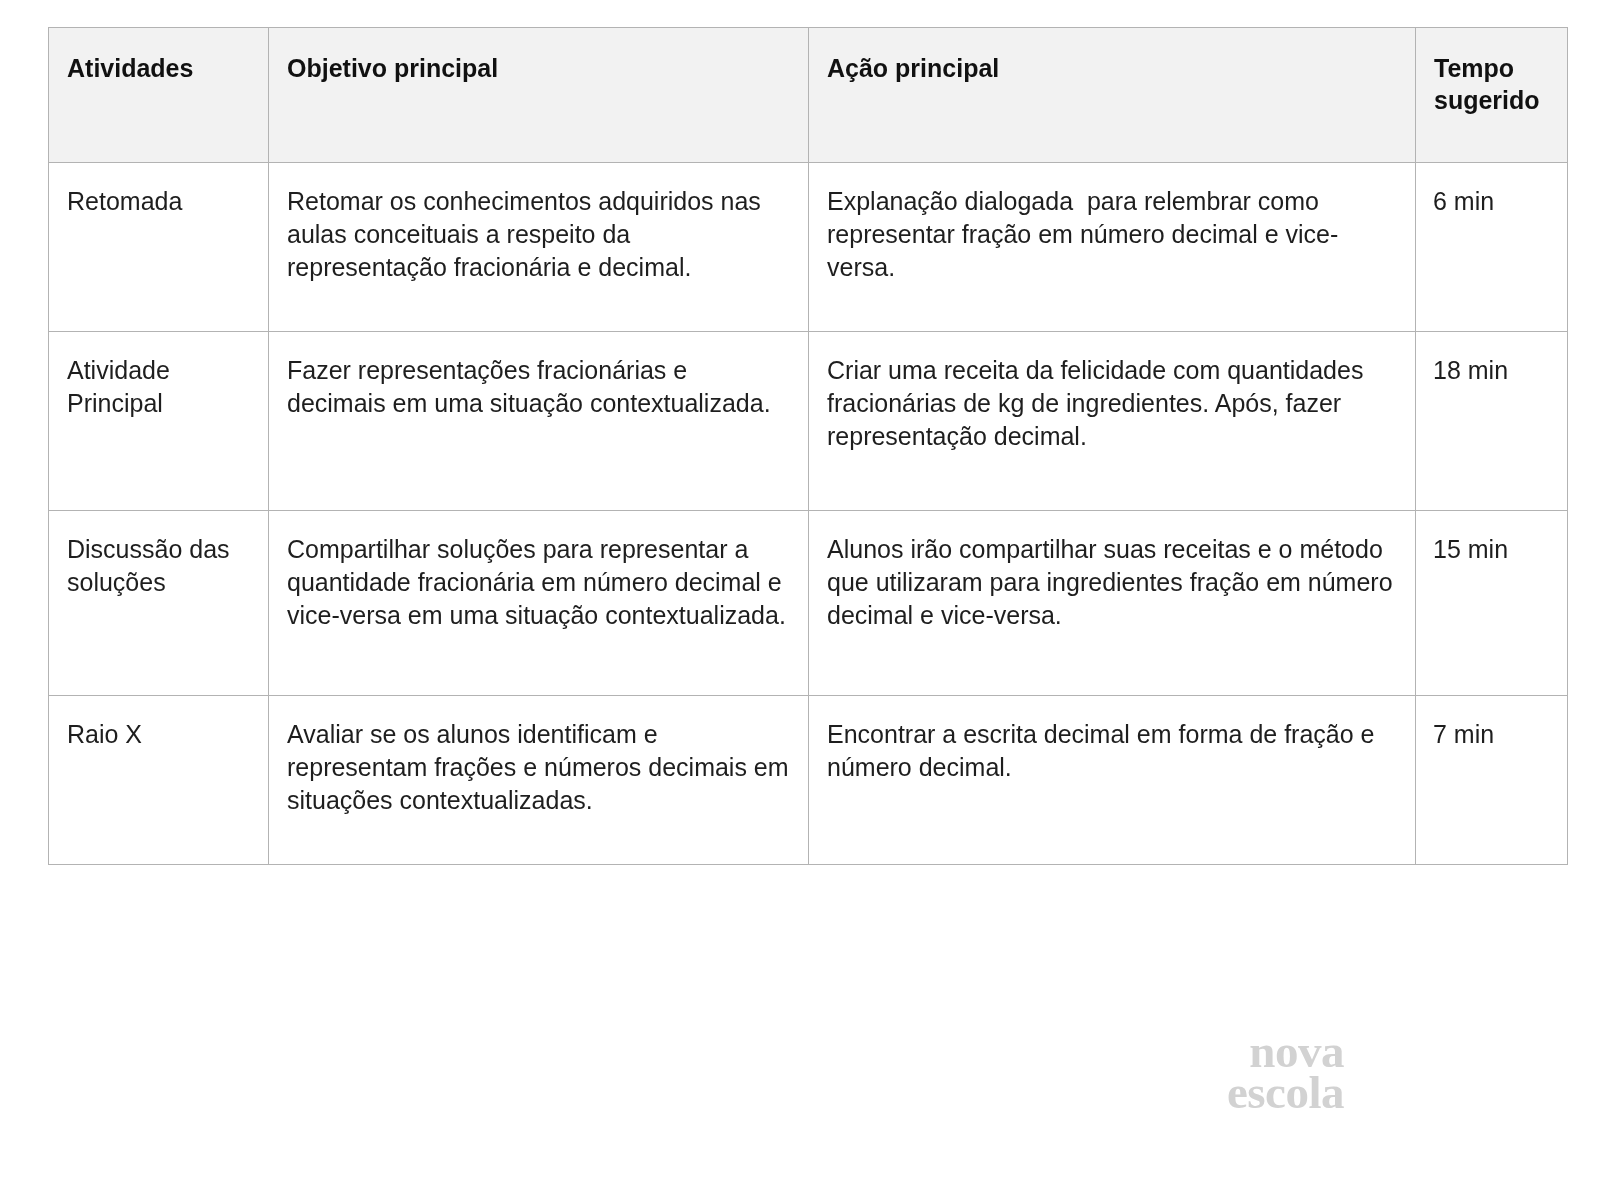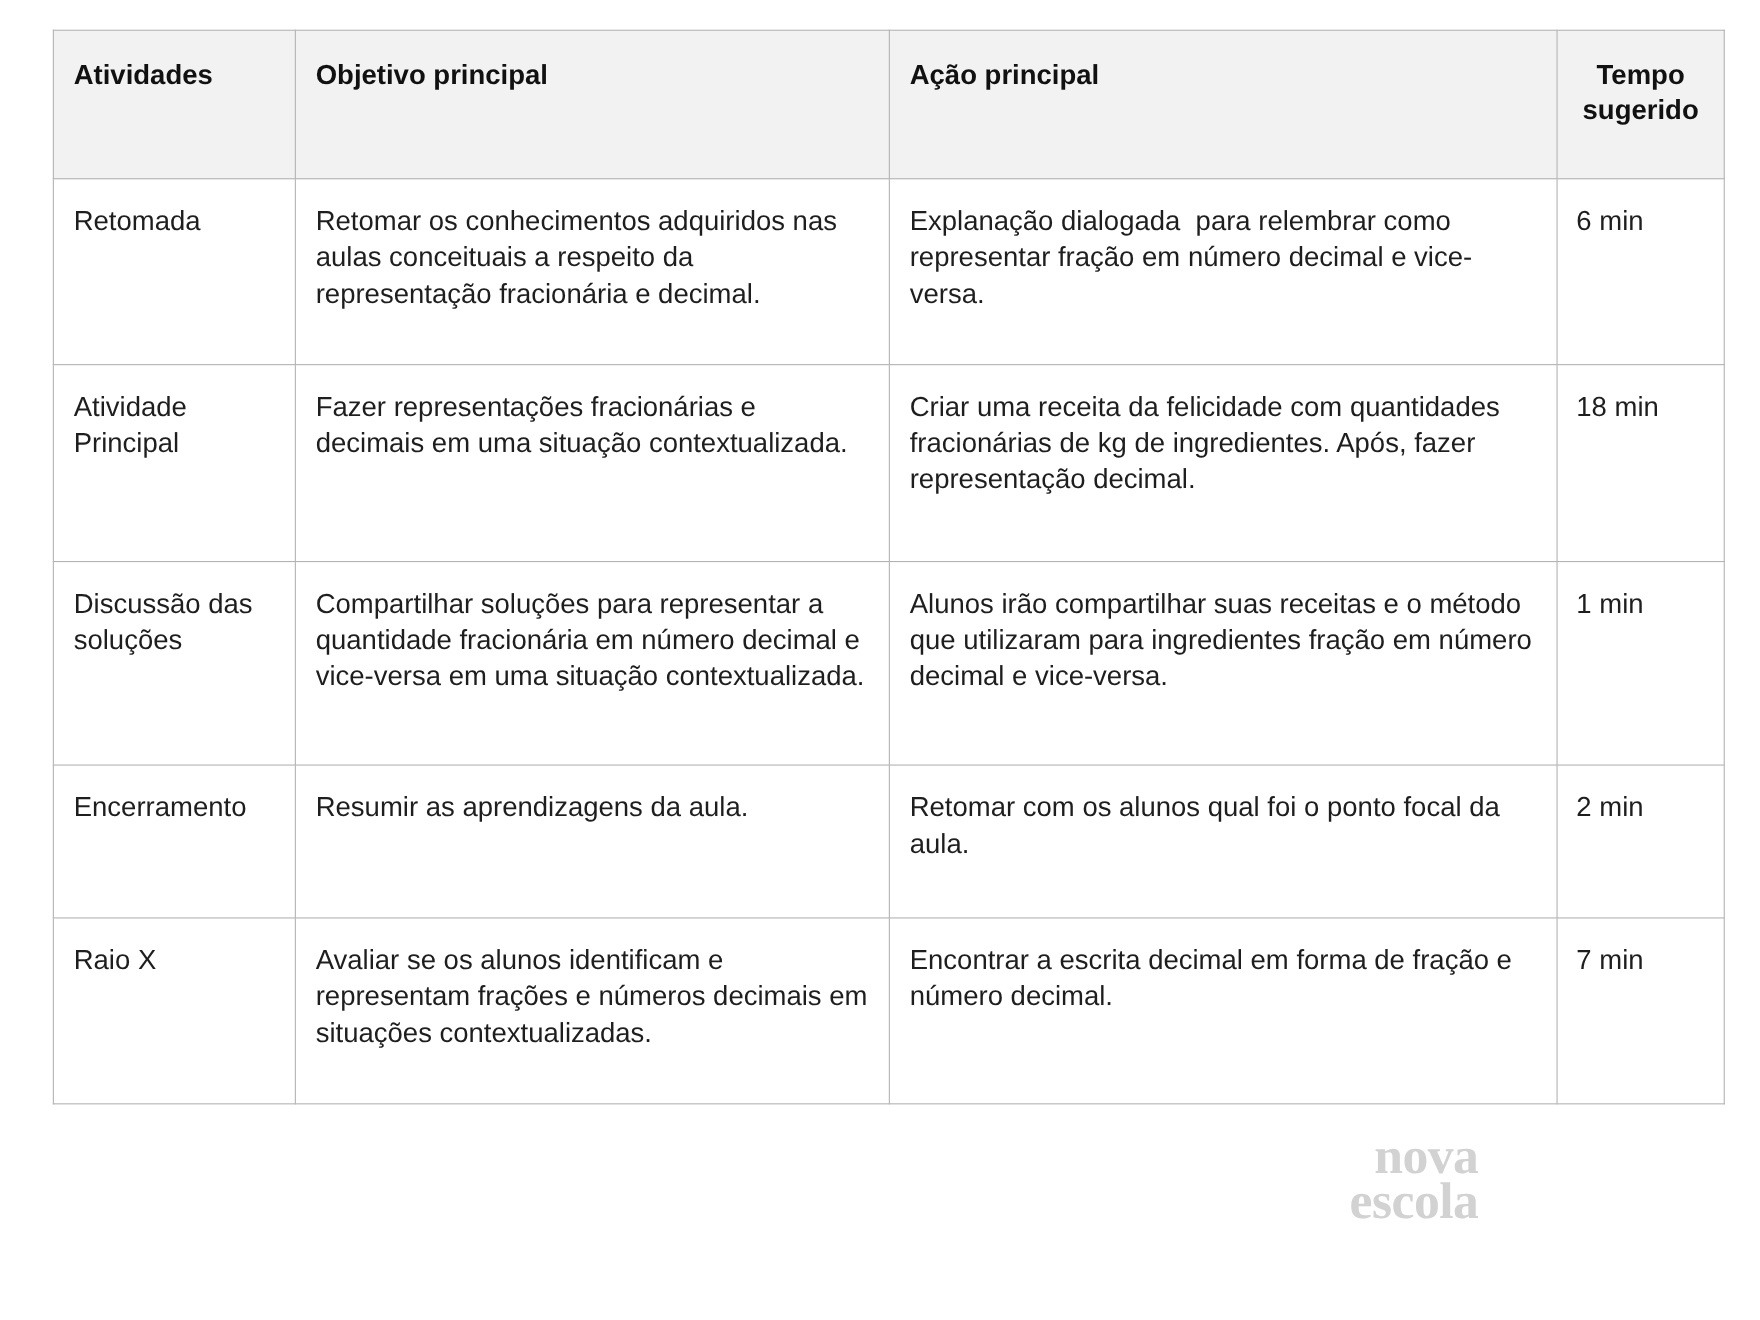"Tempo" th { text-align: center -> none }
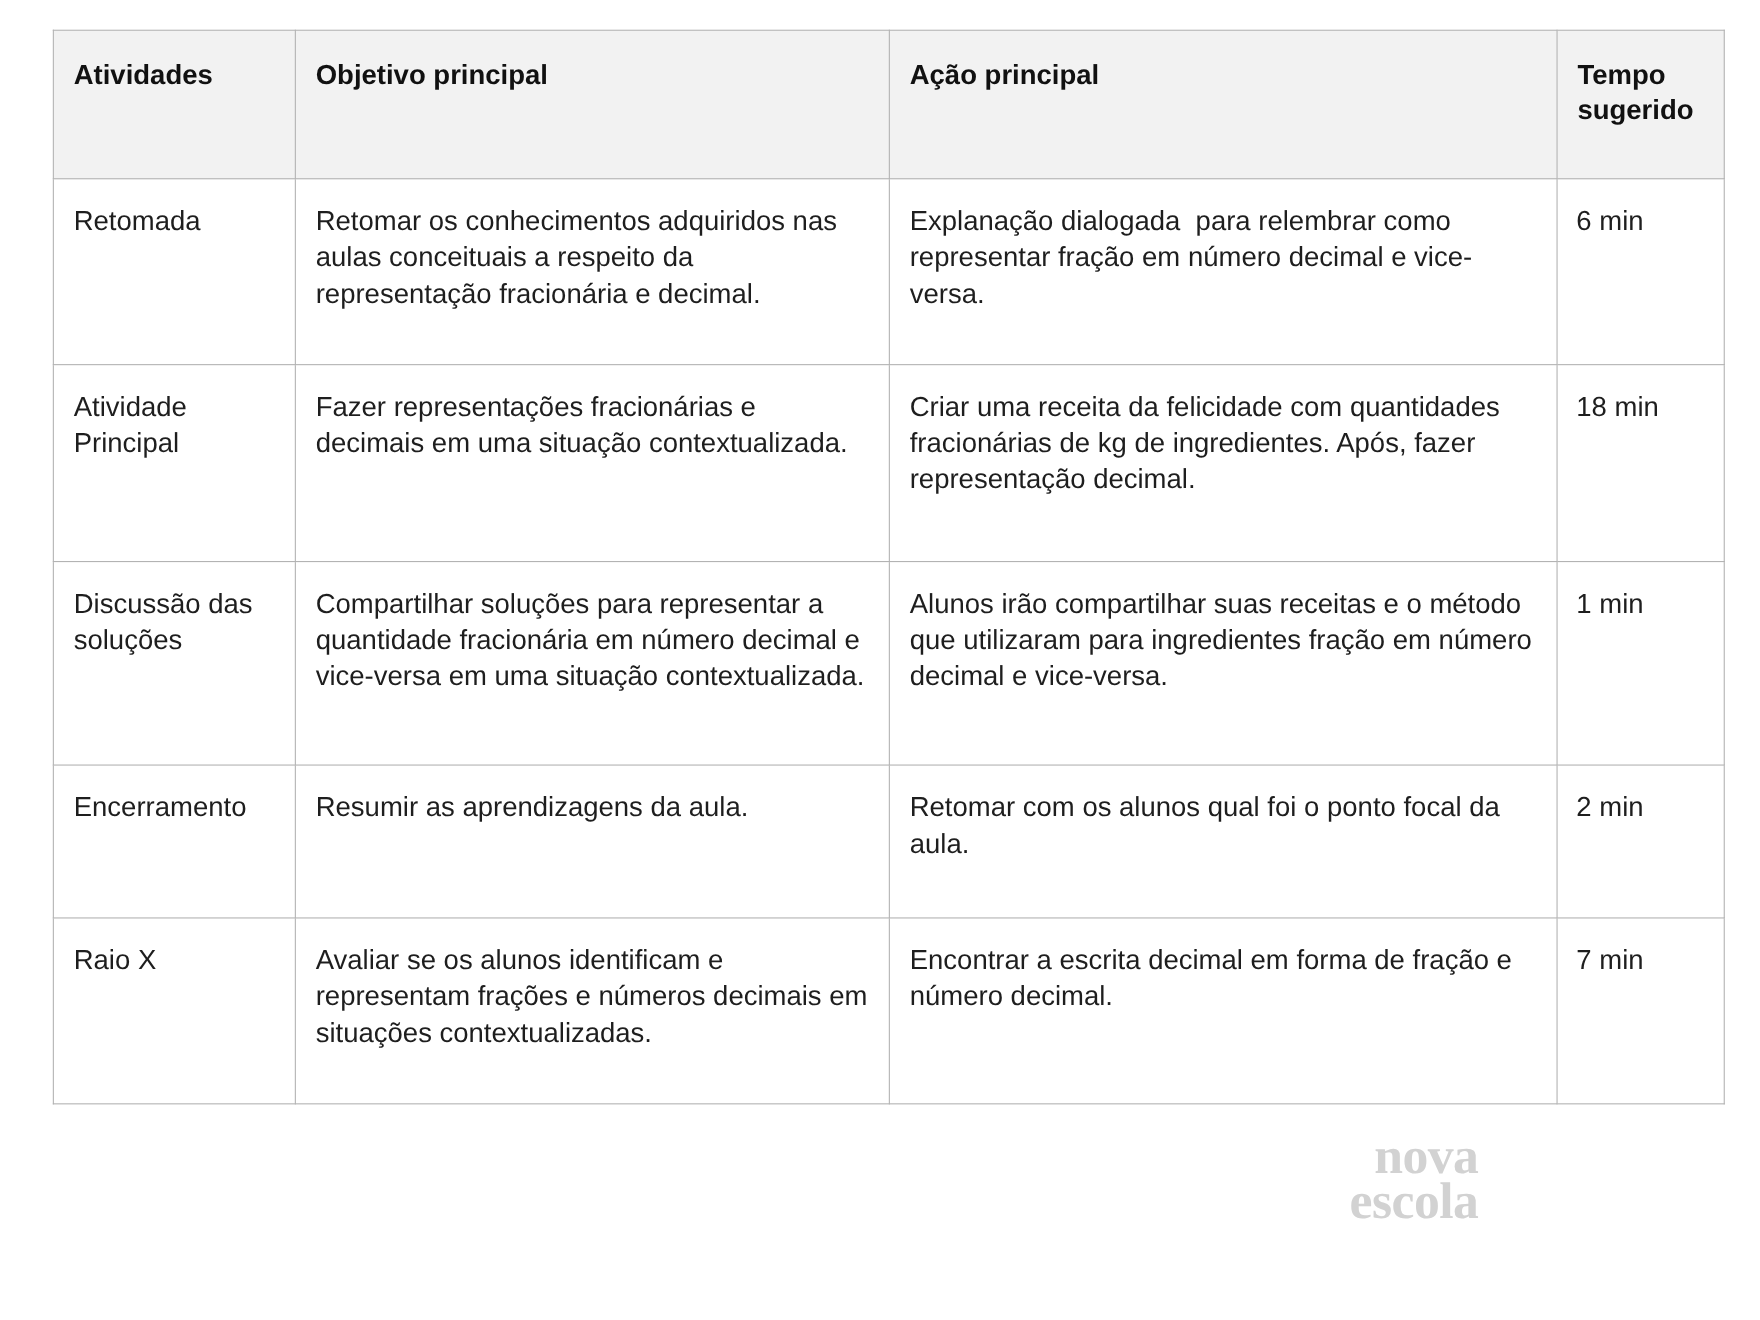"1 min" td.cell-time { text: 1 -> 15 }
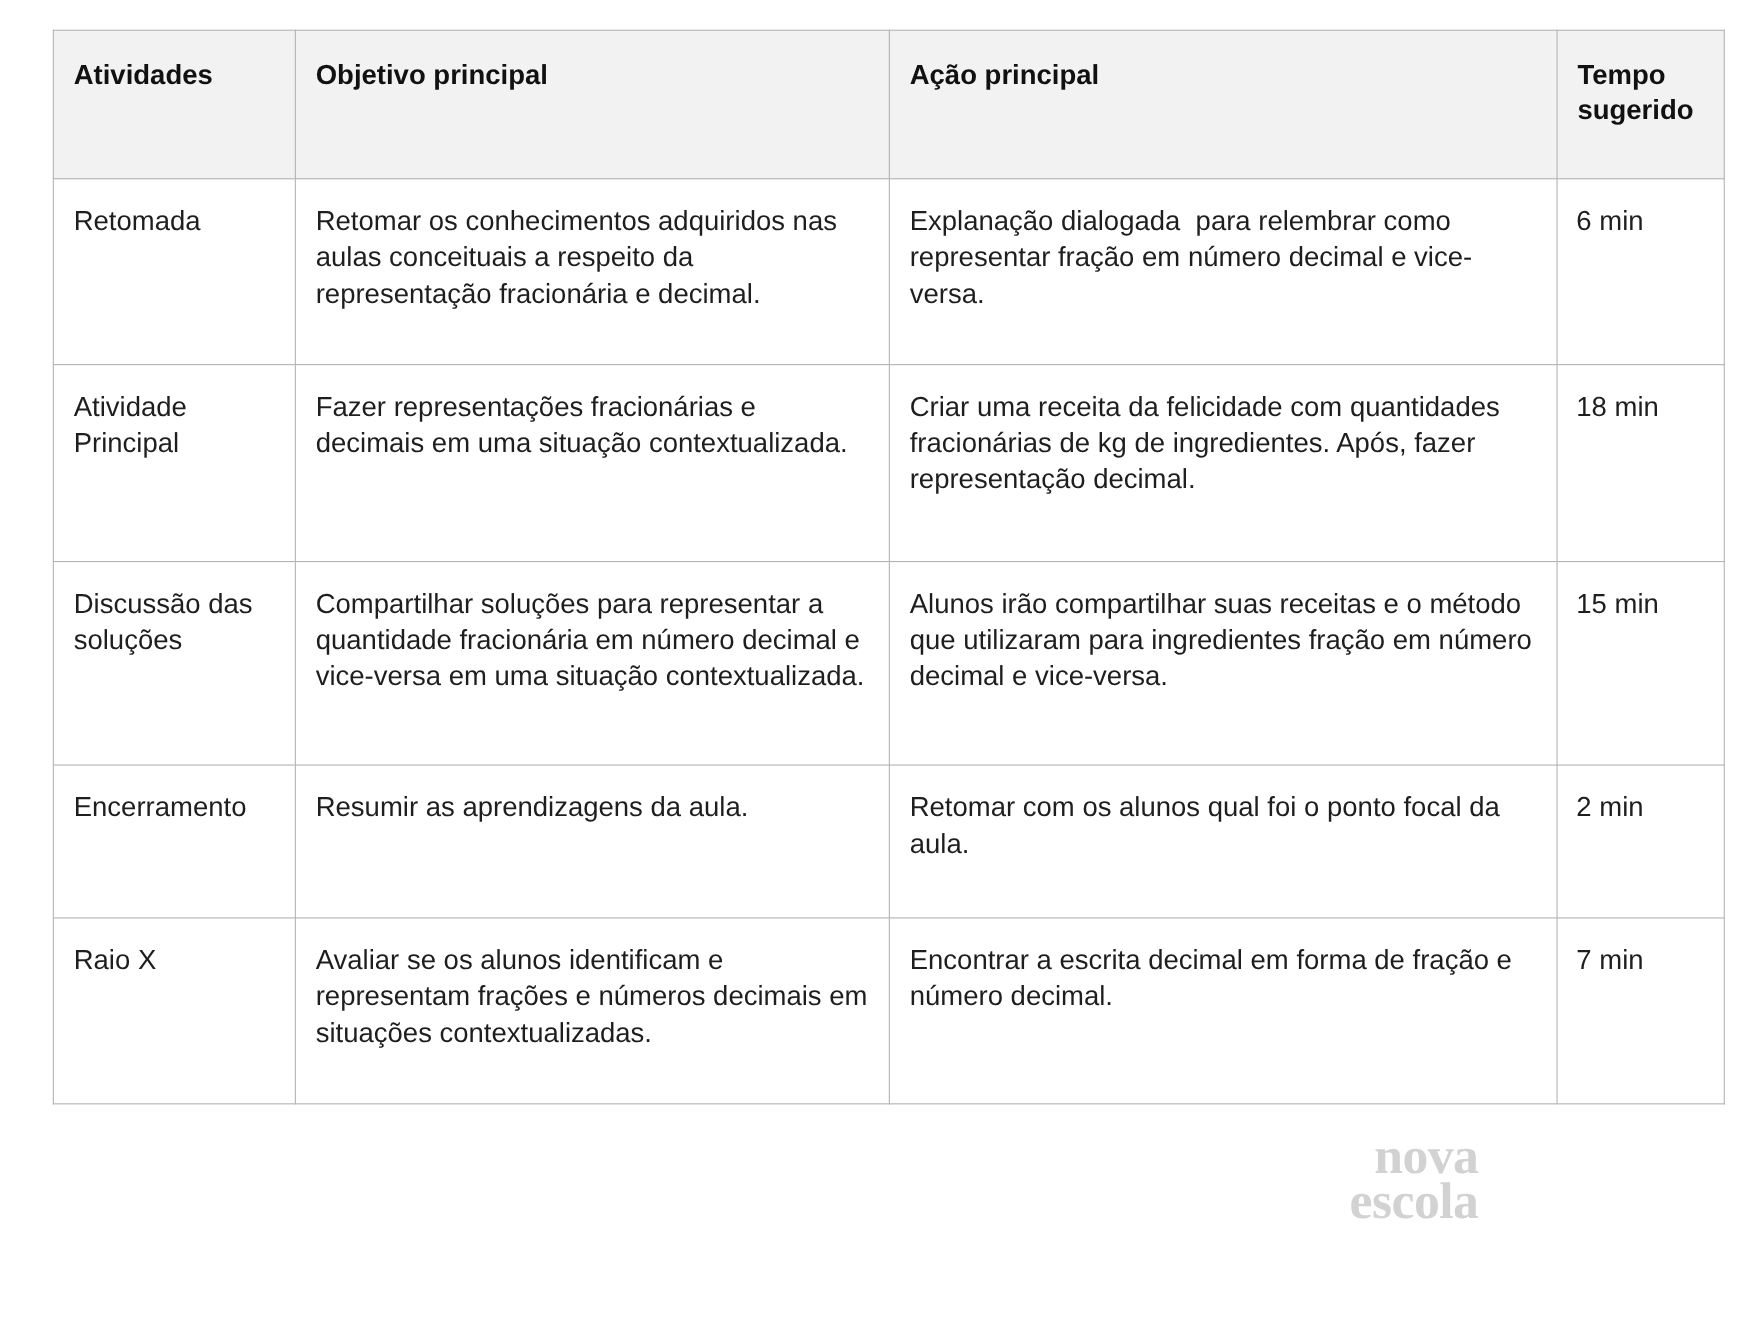"Encerramento" tr { html: <tr> <td>Encerramento</td> <td>Resumir as aprendizagens da aula.</td> <td>Retomar com os alunos qual foi o ponto focal da aula.</td> <td>2 min</td> </tr> -> none }
